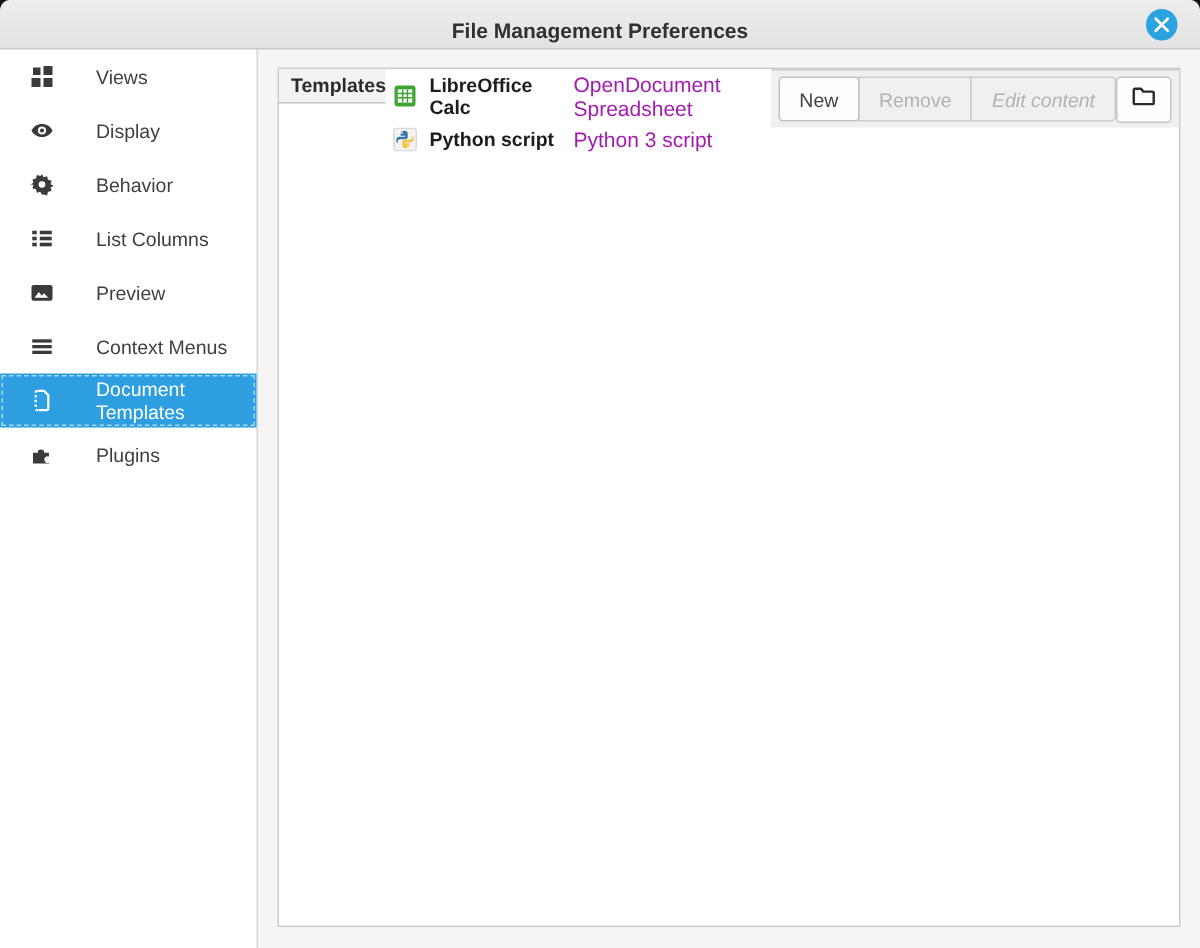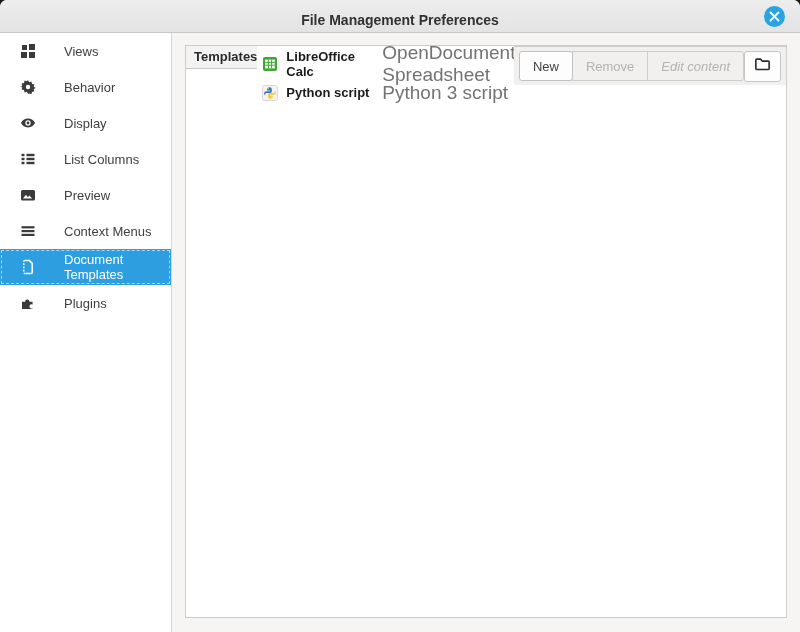"OpenDocument Spreadsheet" .tdesc { color: #737373 -> #a21caf; font-size: 19px -> 14px }
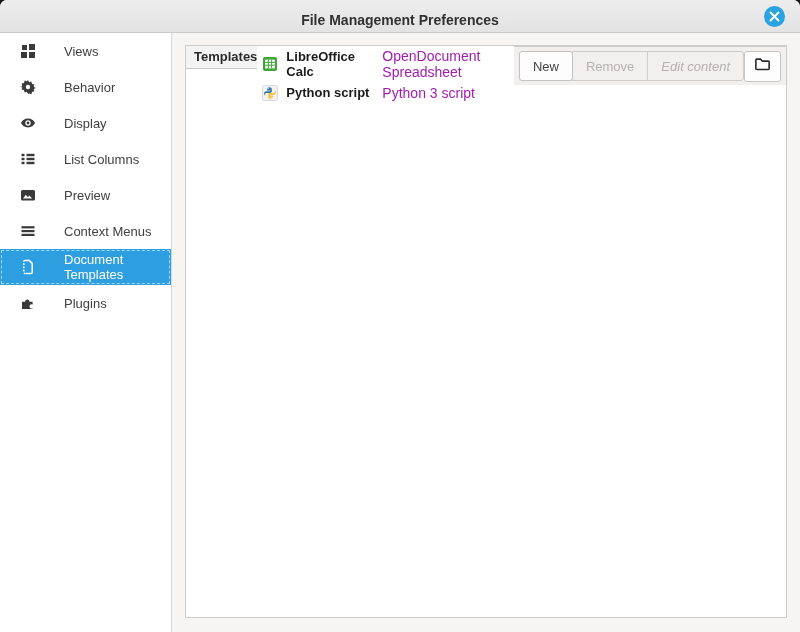"Behavior" div.side-item { order: before "Display" -> after "Display" }
